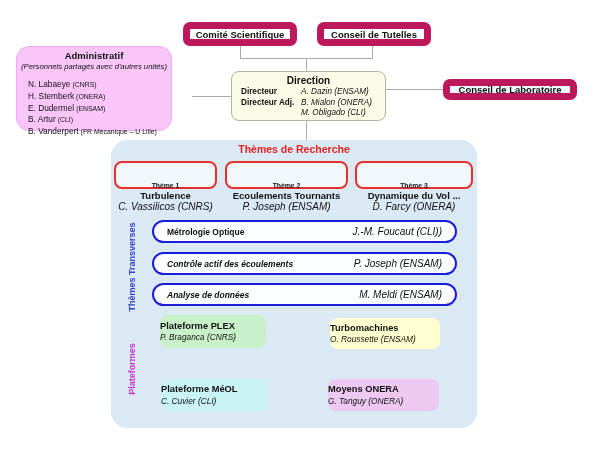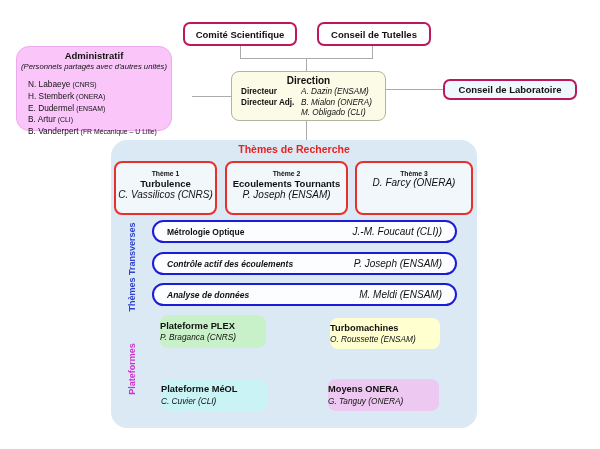"Comité Scientifique" .wbox { border: 2px solid #be185d -> 7px solid #be185d }
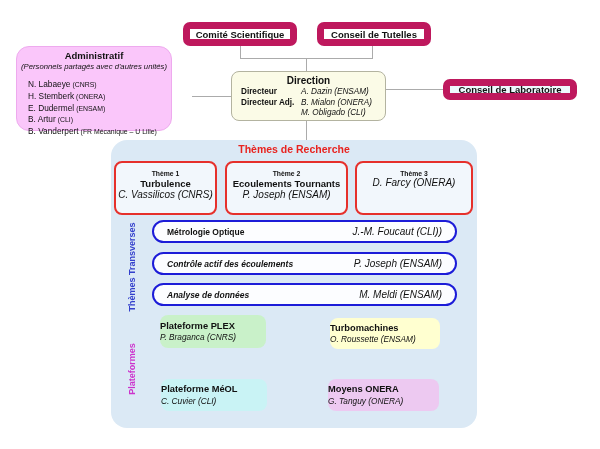"Turbulence" .theme { height: 54px -> 28px; padding-top: 6px -> 18px }
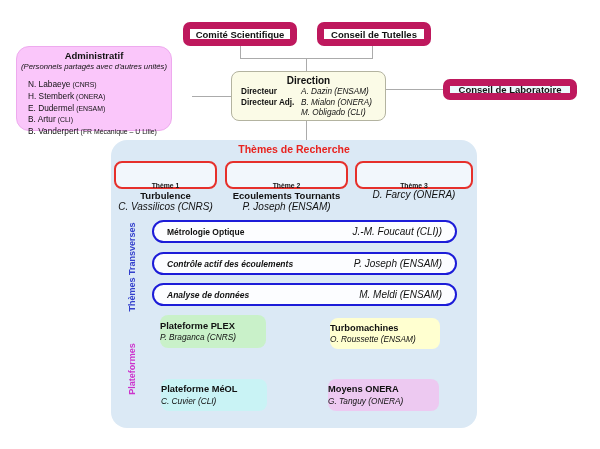"Dynamique du Vol ..." div.n { html: none -> <div>Dynamique du Vol ...</div> }
